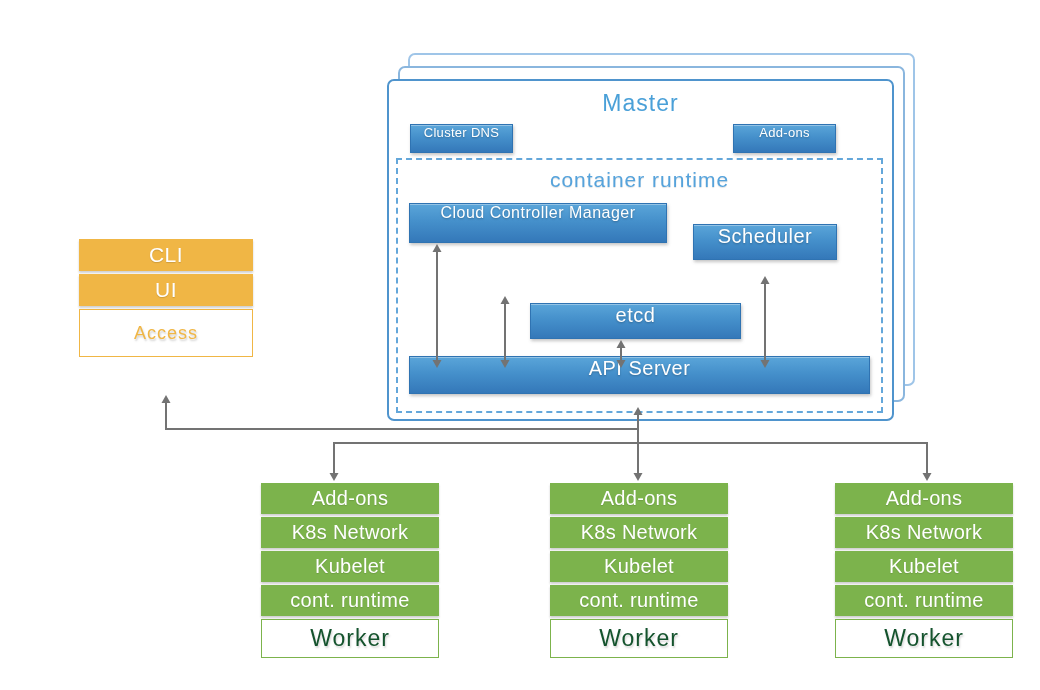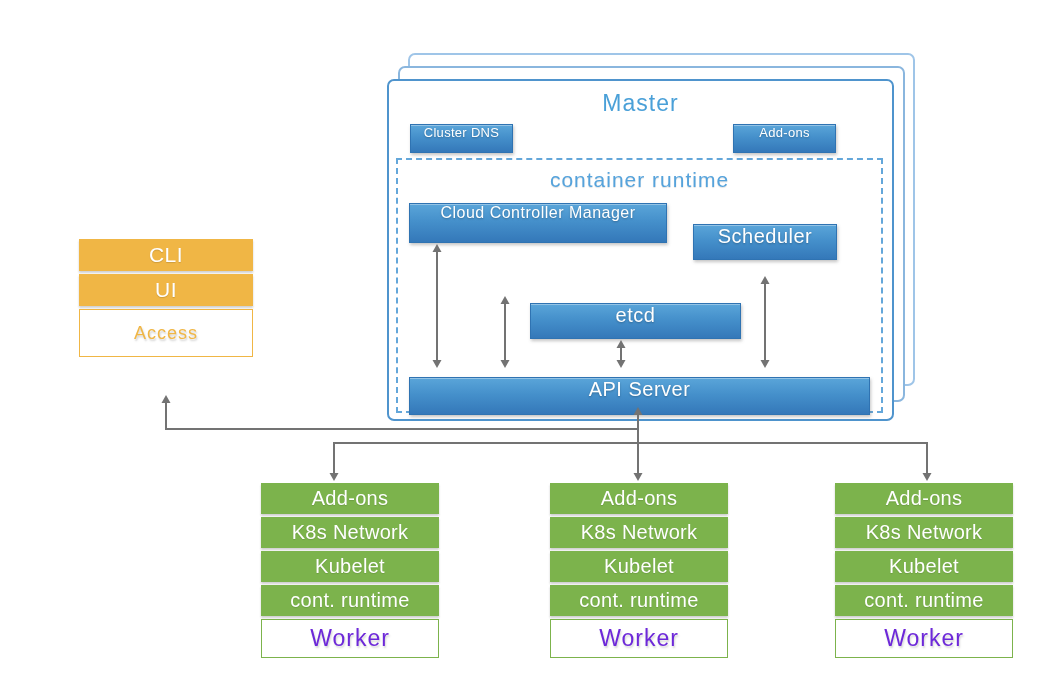"API Server" .comp-api { top: 217px -> 196px }
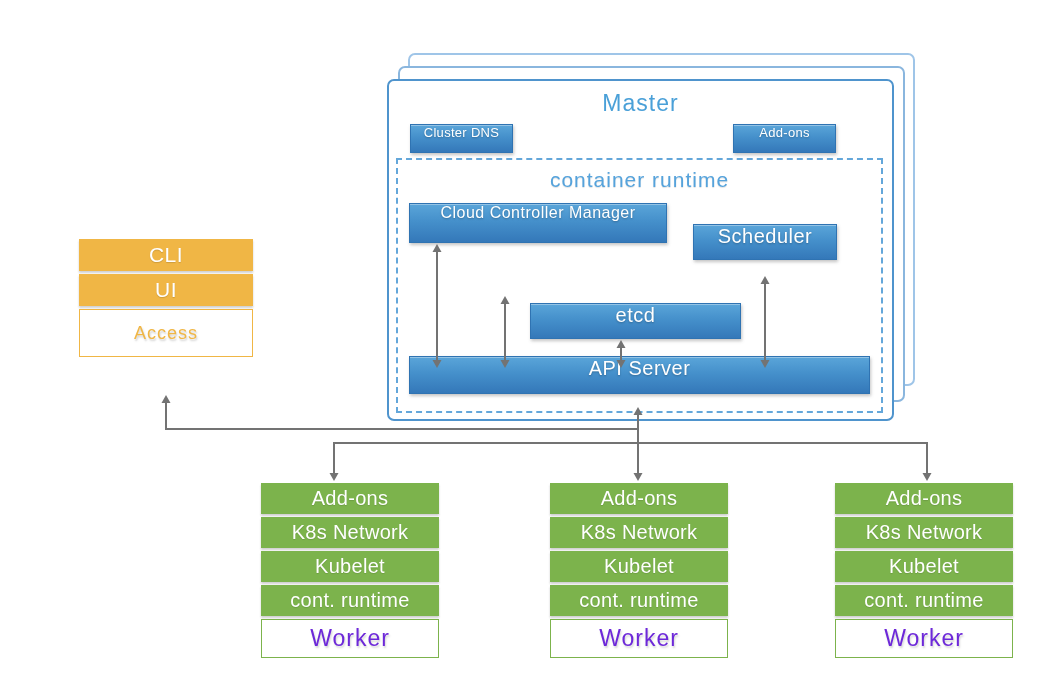"Worker" .worker-label-box { color: #6d28d9 -> #14532d }
